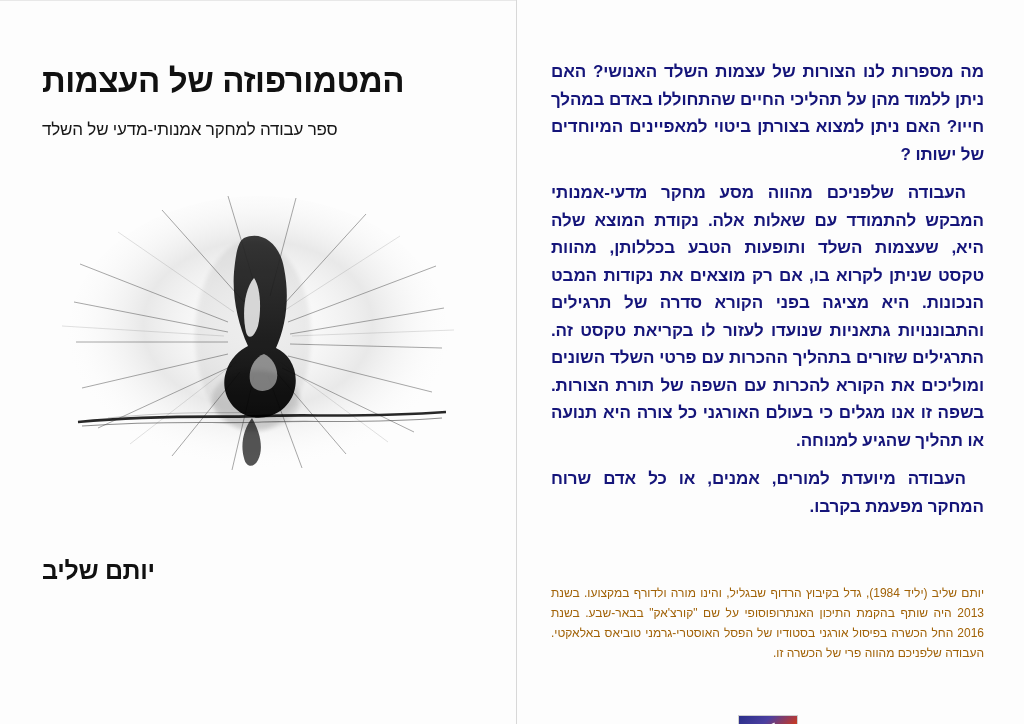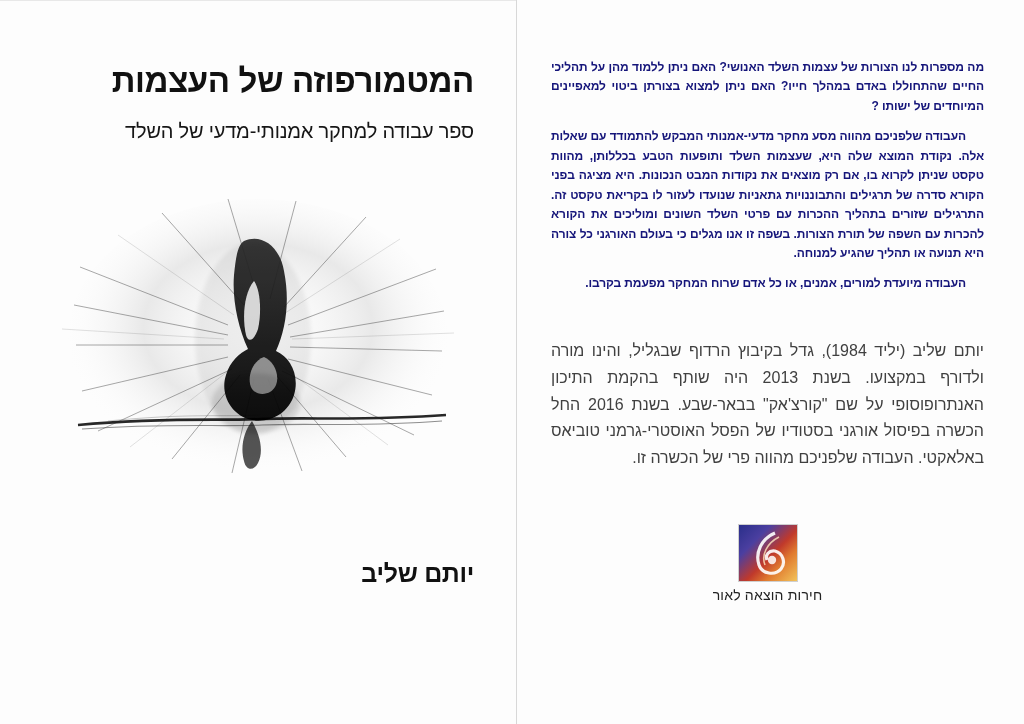"המטמורפוזה של העצמות" .front-cover { text-align: right -> left }
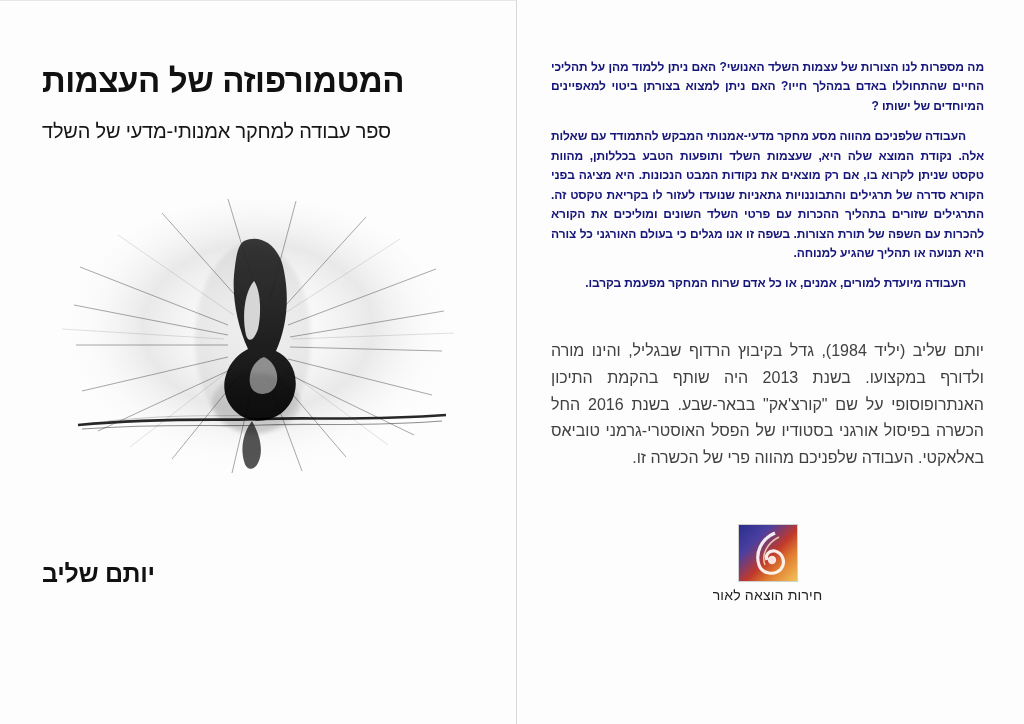"מה מספרות לנו הצורות של" .blurb { font-size: 12px -> 17px }
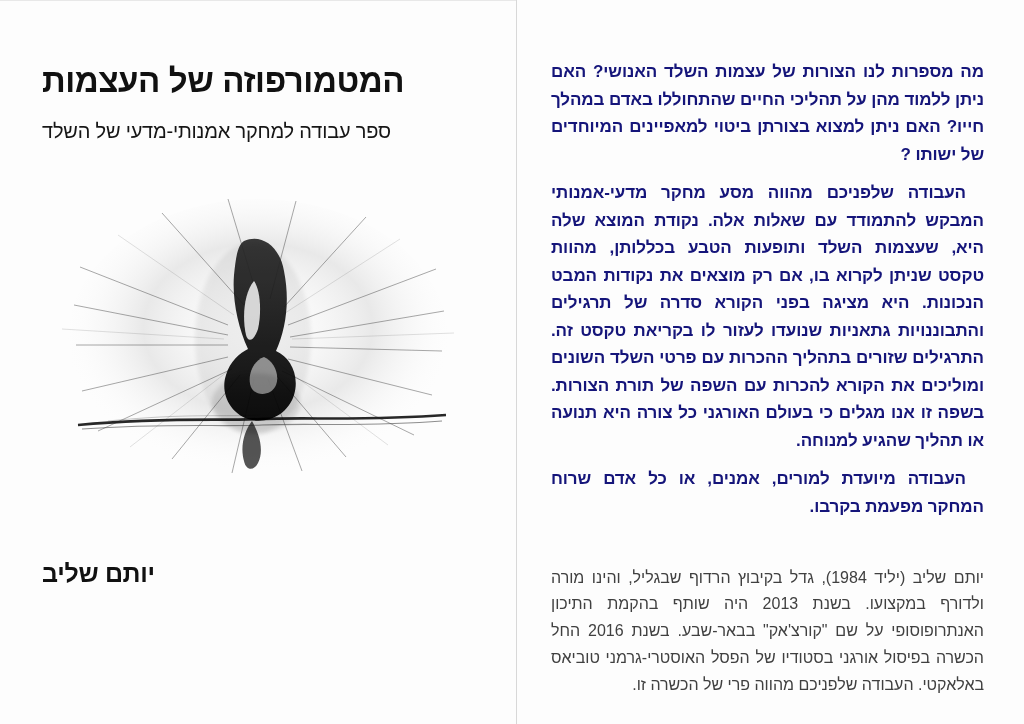"ספר עבודה למחקר אמנותי-מדעי של" .subtitle { font-size: 20px -> 17px }
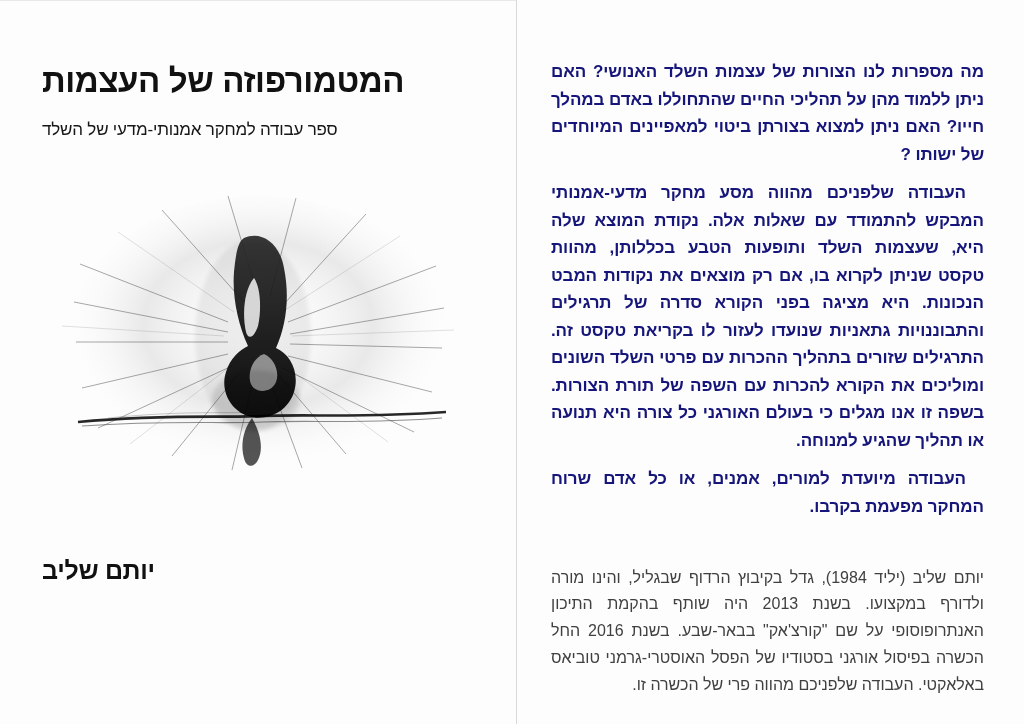"יותם שליב (יליד 1984), גדל" .bio { color: #404040 -> #a16207; font-size: 16px -> 12px; margin-top: 44px -> 62px }
